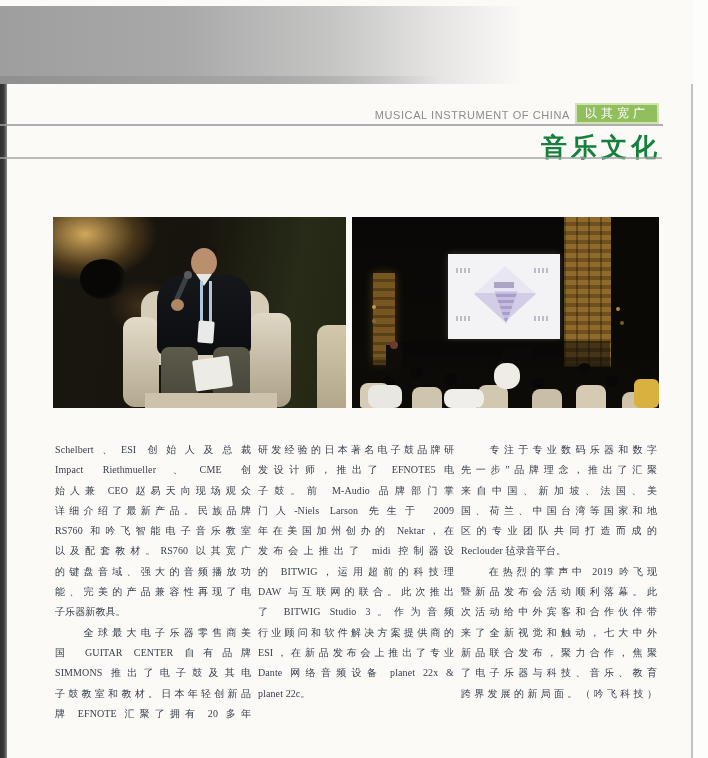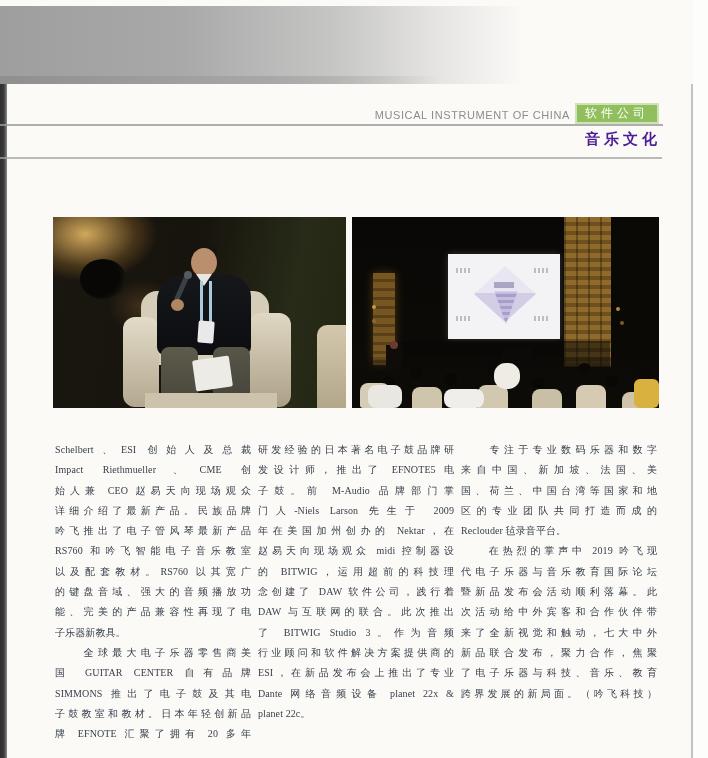"软件公司" span { text: 软件公司 -> 以其宽广 }
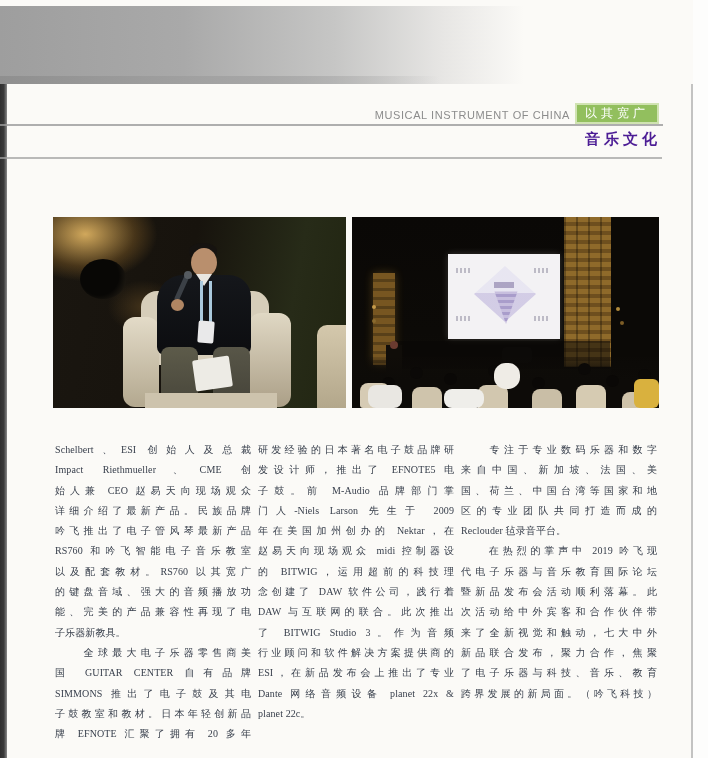"音乐文化" .section-title { color: #4c1d95 -> #15803d; font-size: 15px -> 26px }
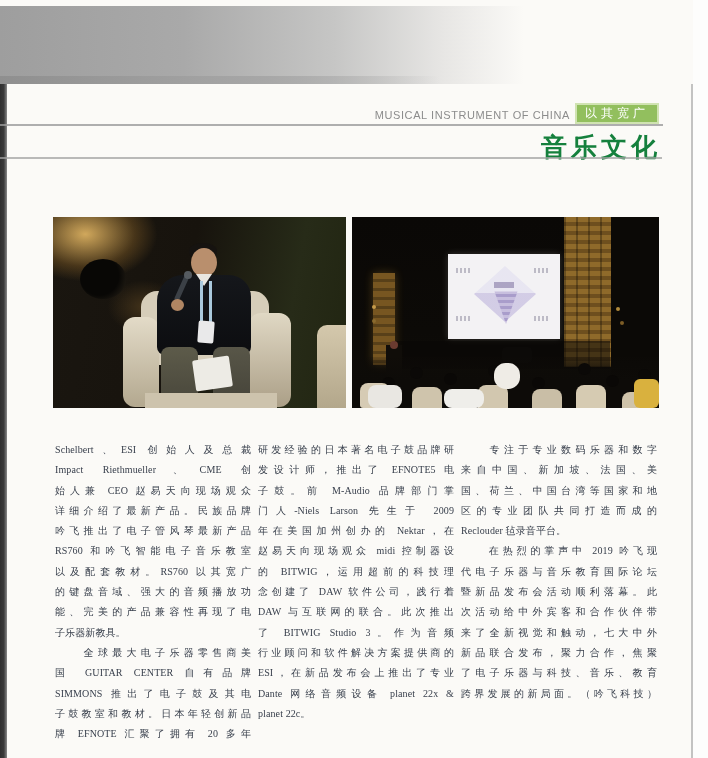"先一步”品牌理念，推出了汇聚" div.tline { html: none -> <div>先一步”品牌理念，推出了汇聚</div> }
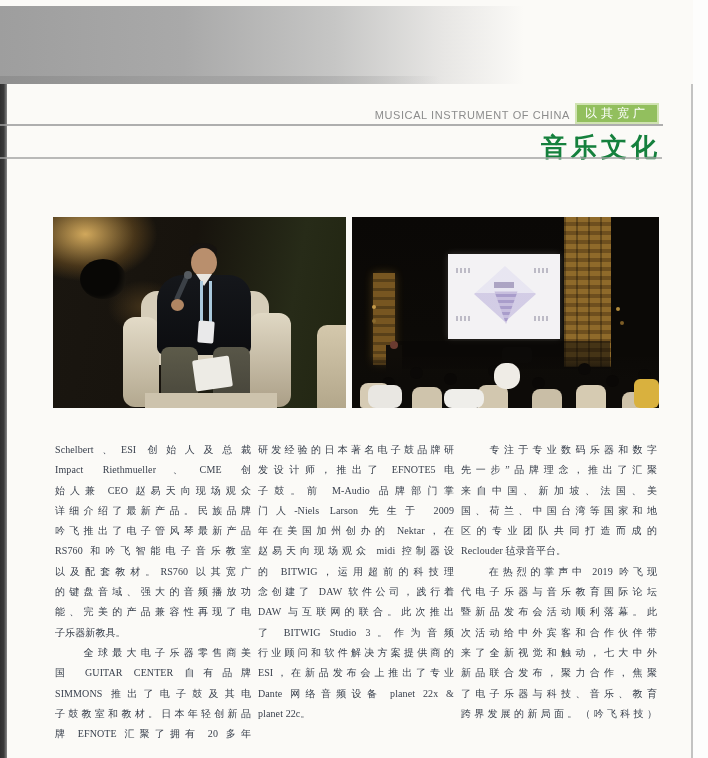"吟飞推出了电子管风琴最新产品" div.tline { html: <div>吟飞推出了电子管风琴最新产品</div> -> none }
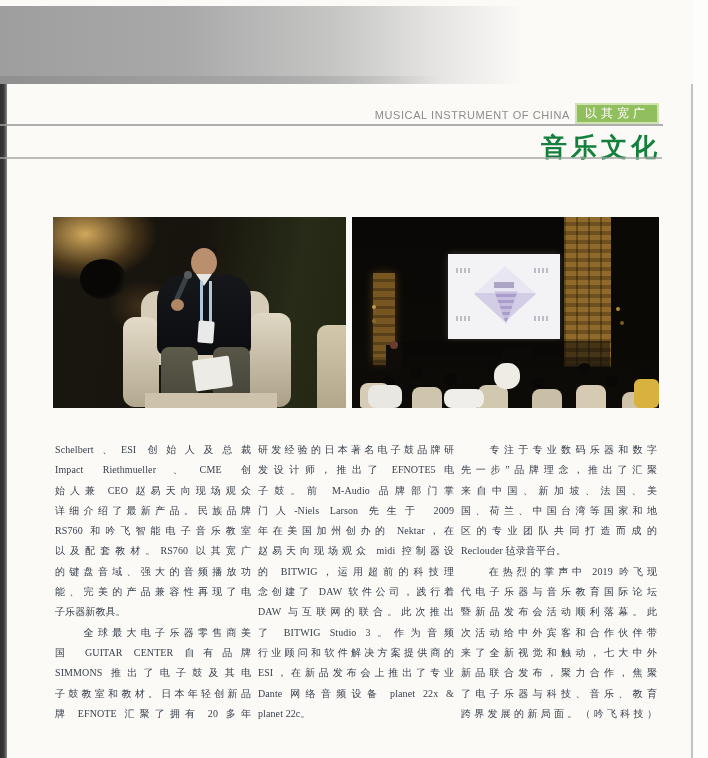"赵易天向现场观众 midi 控制器设" div.tline { text: 赵易天向现场观众 -> 发布会上推出了 }
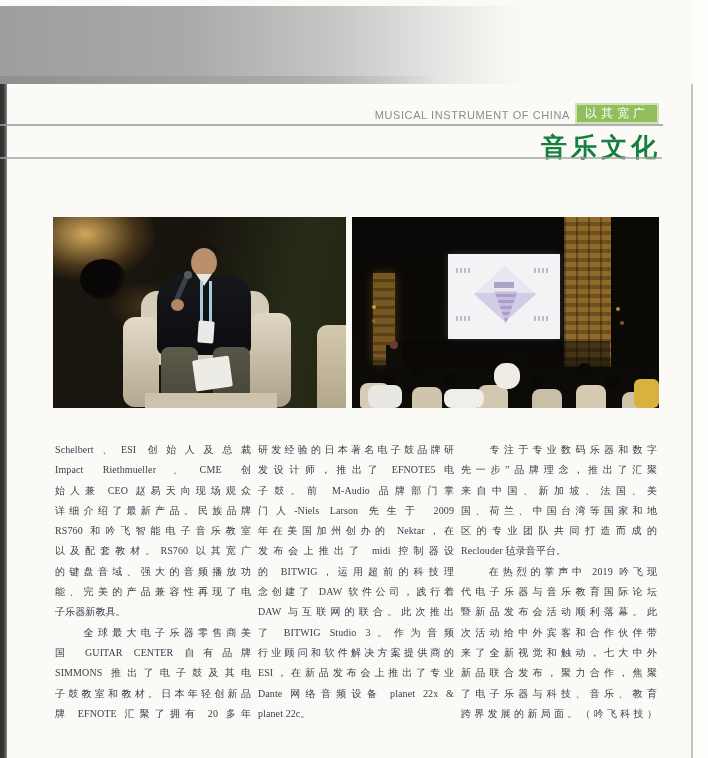"念创建了 DAW 软件公司，践行着" div.tline { html: <div>念创建了 DAW 软件公司，践行着</div> -> none }
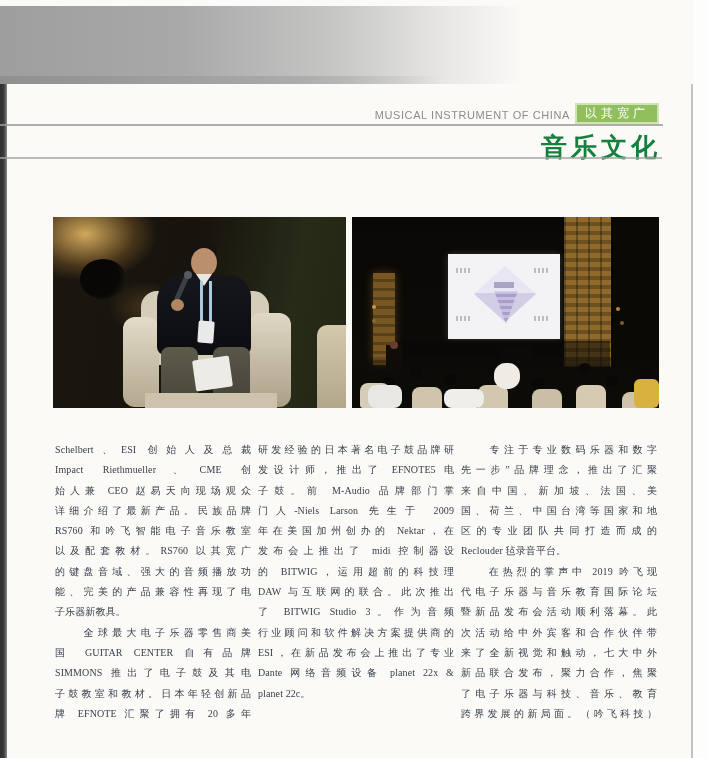"代电子乐器与音乐教育国际论坛" div.tline { html: <div>代电子乐器与音乐教育国际论坛</div> -> none }
